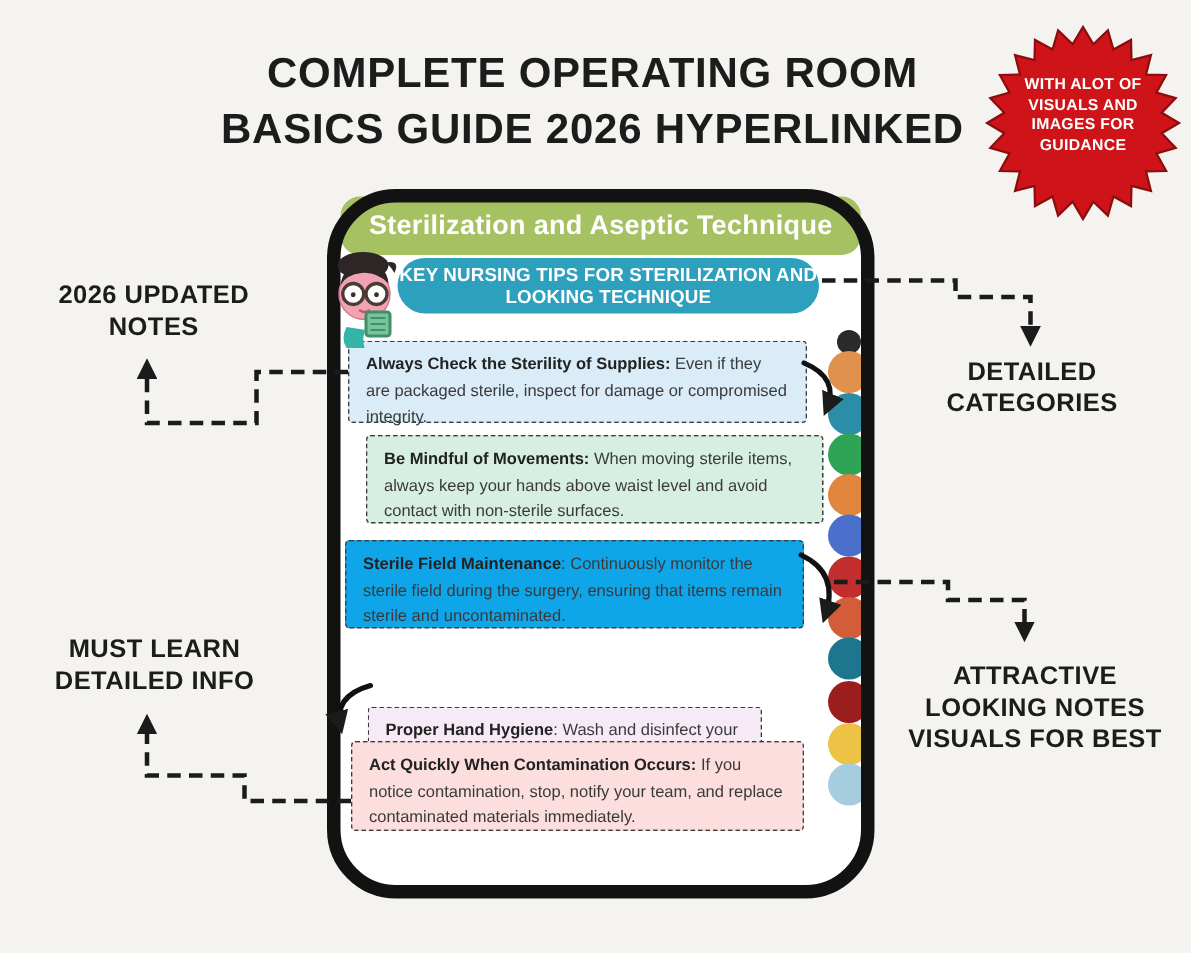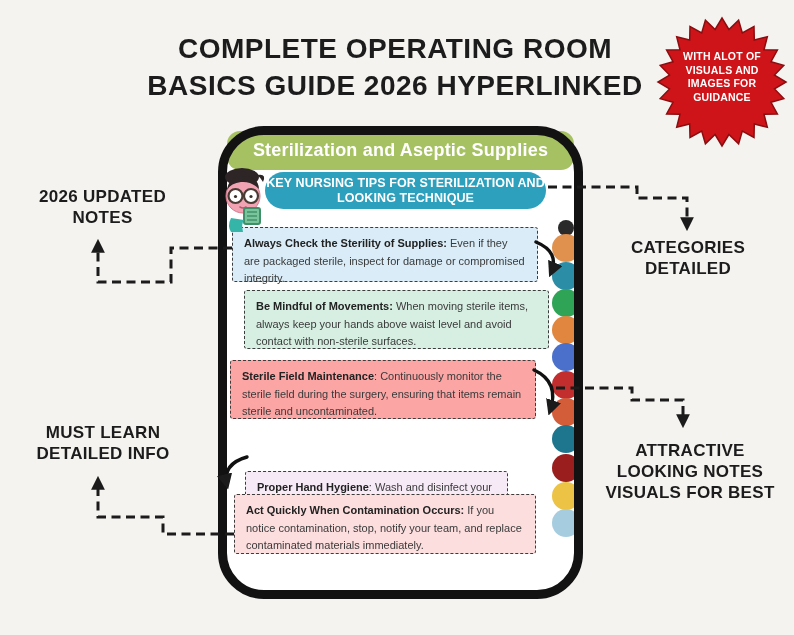"Sterilization and Aseptic Supplies" div.card-header { text: Supplies -> Technique }
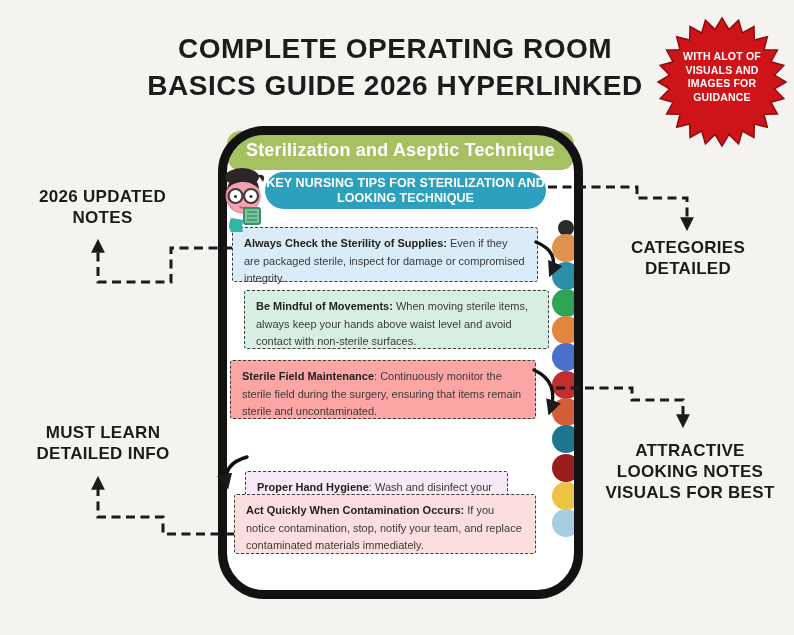"CATEGORIES" div { order: before "DETAILED" -> after "DETAILED" }
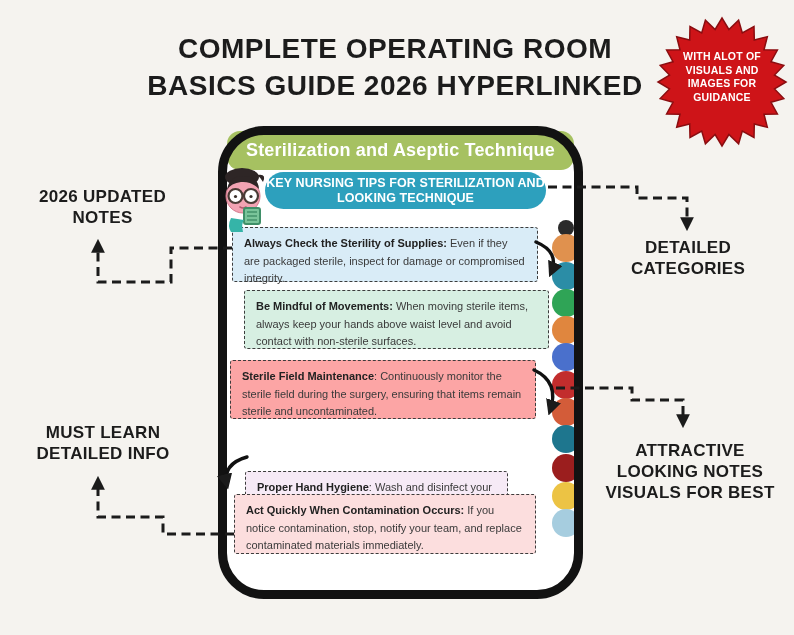"Sterile Field Maintenance: Continuously" div.tip { background: #fca5a5 -> #0ea5e9 }
